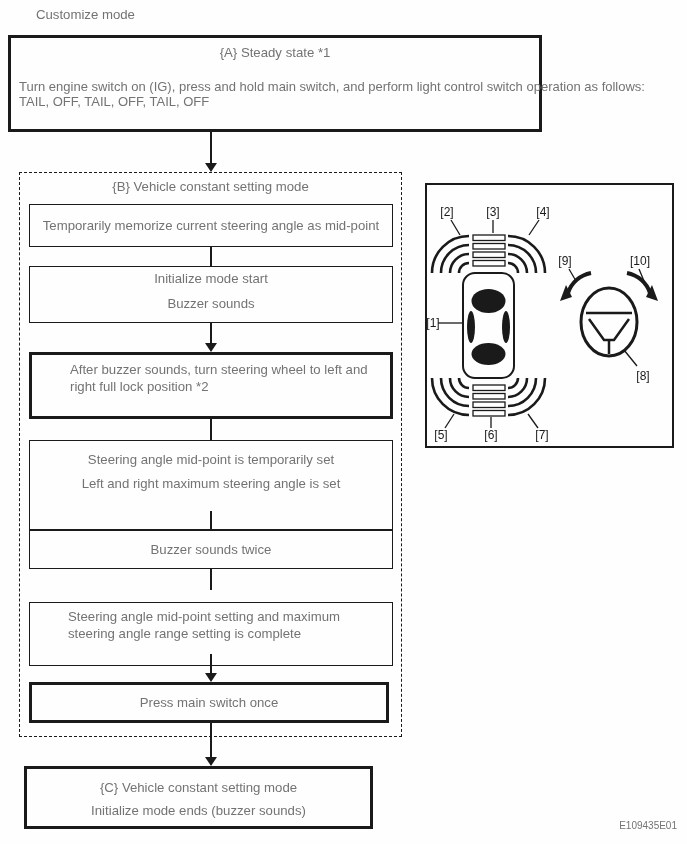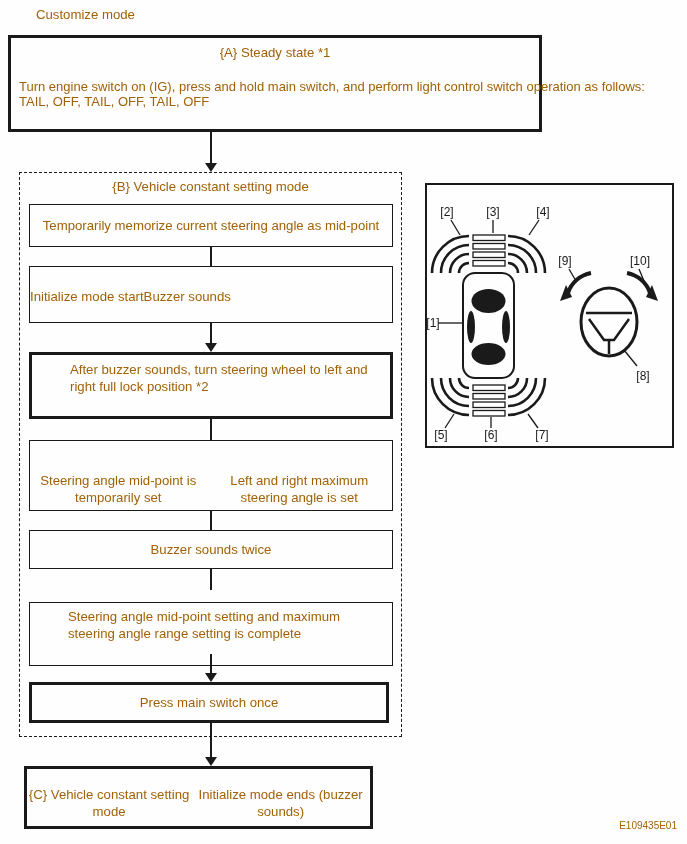"Customize mode" .page { color: #a16207 -> #737373 }
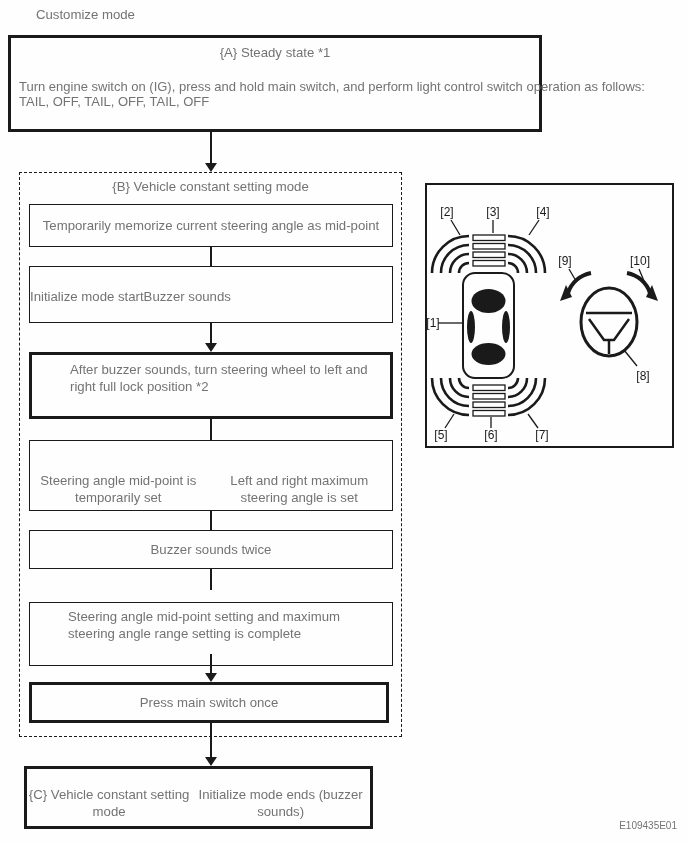"Initialize mode start" .c-multi { flex-direction: row -> column }
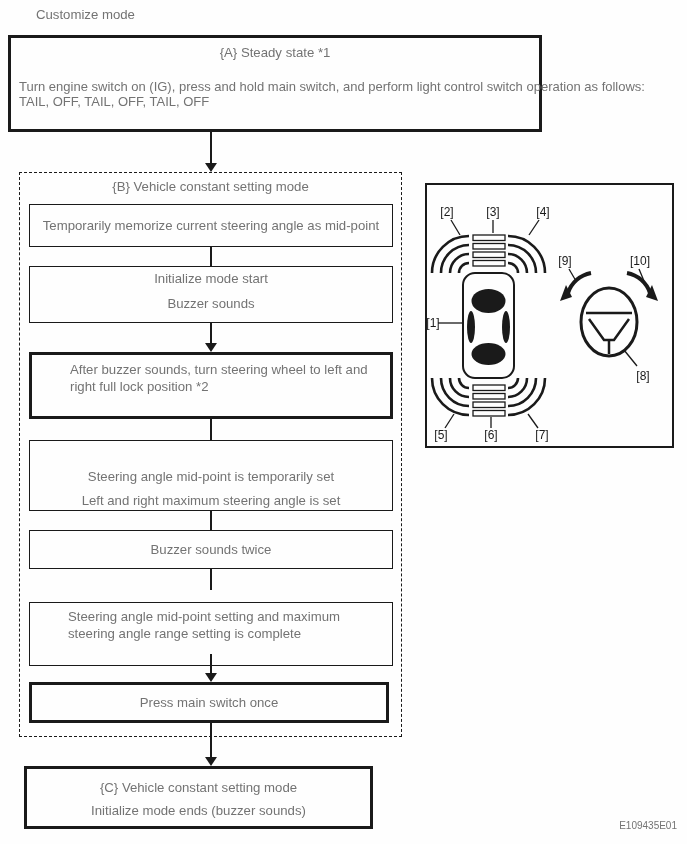"Steering angle mid-point is temporarily" div.flowbox { height: 71px -> 90px; padding-top: 27px -> 10px }
